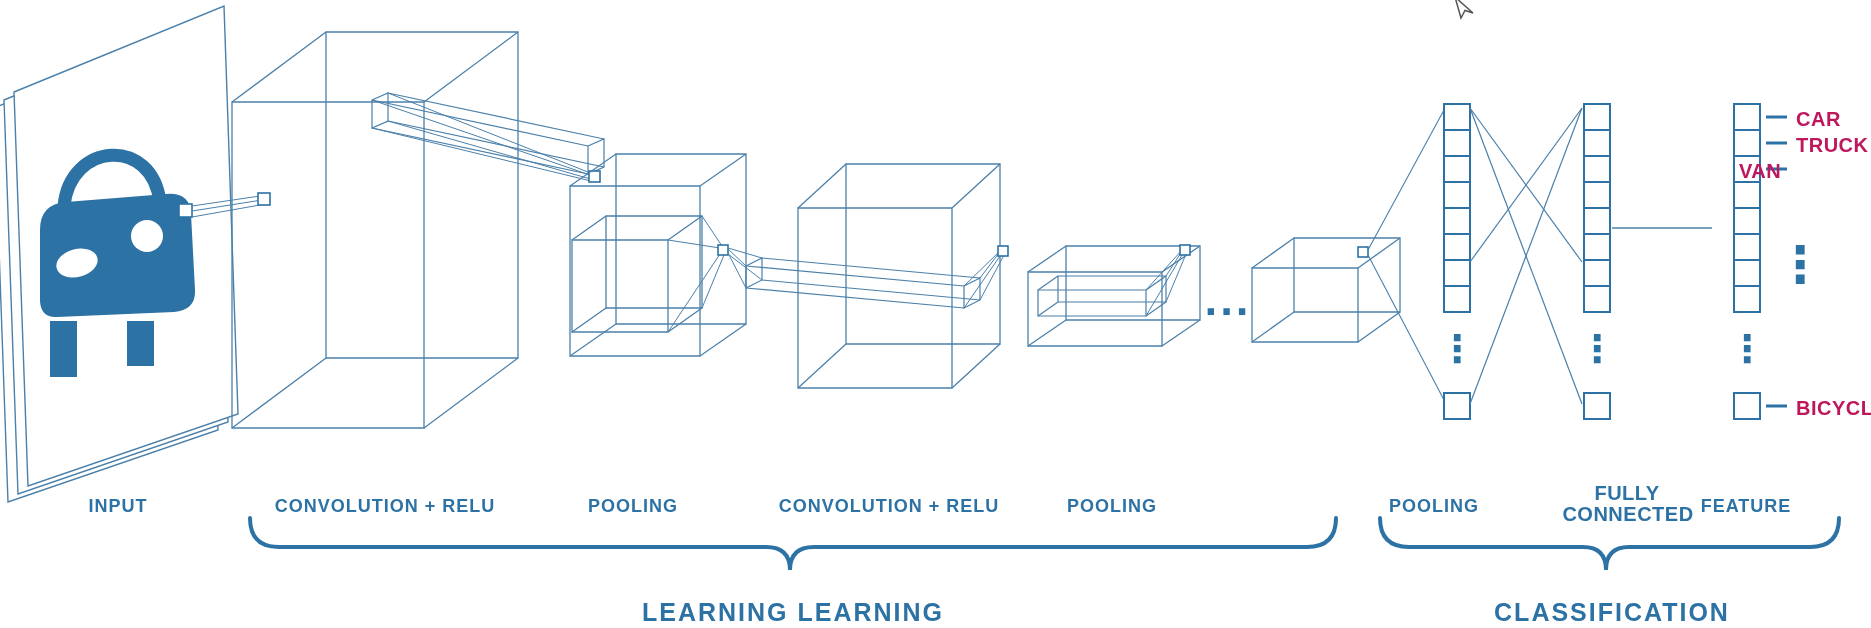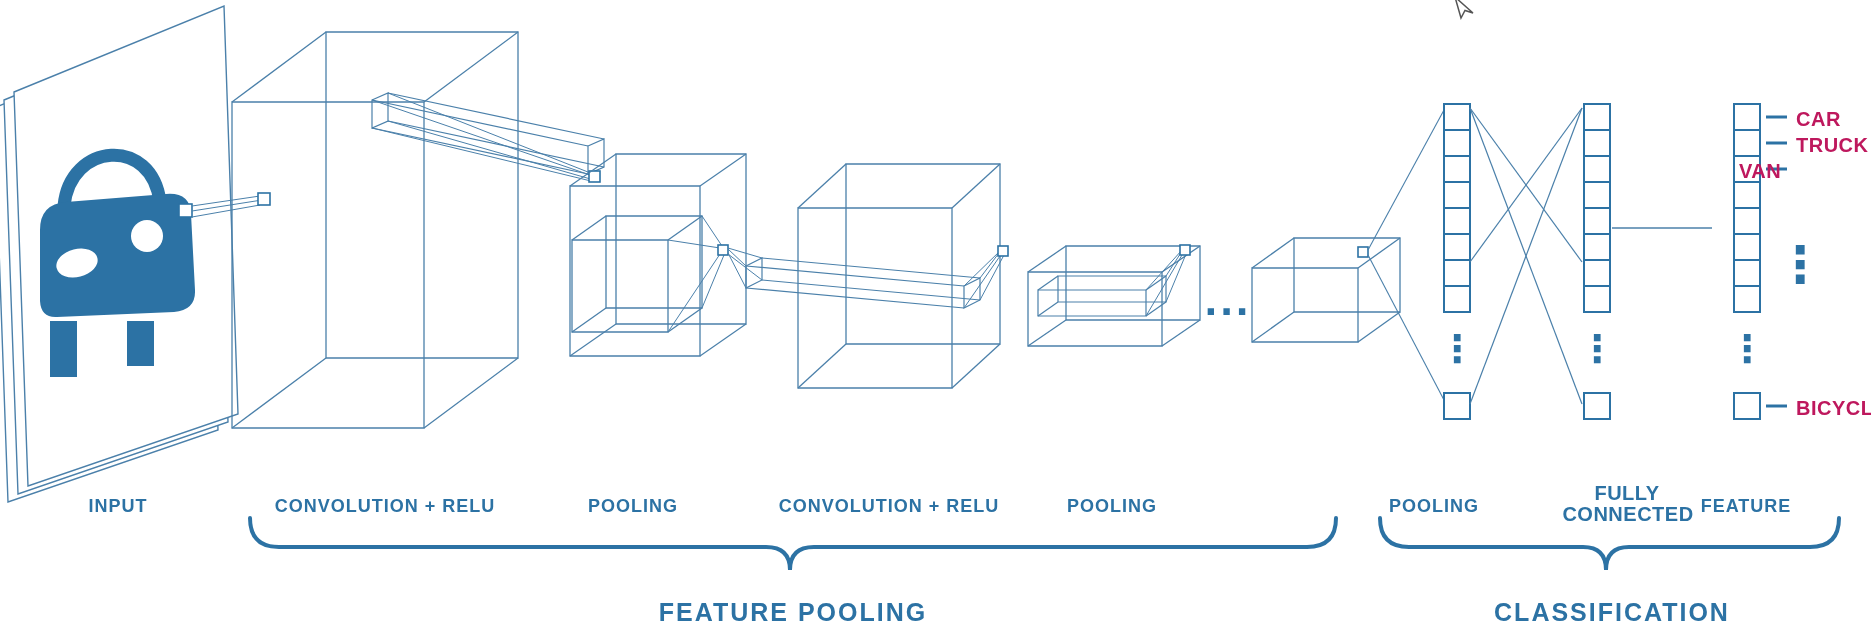"FEATURE POOLING" div.lbl { text: FEATURE POOLING -> LEARNING LEARNING }
